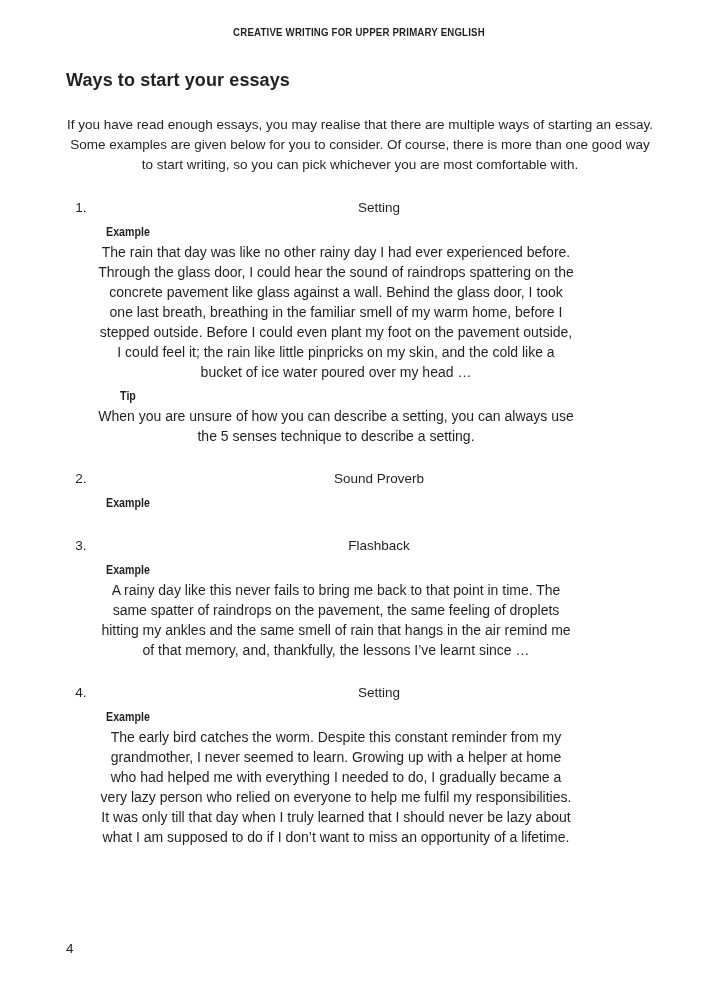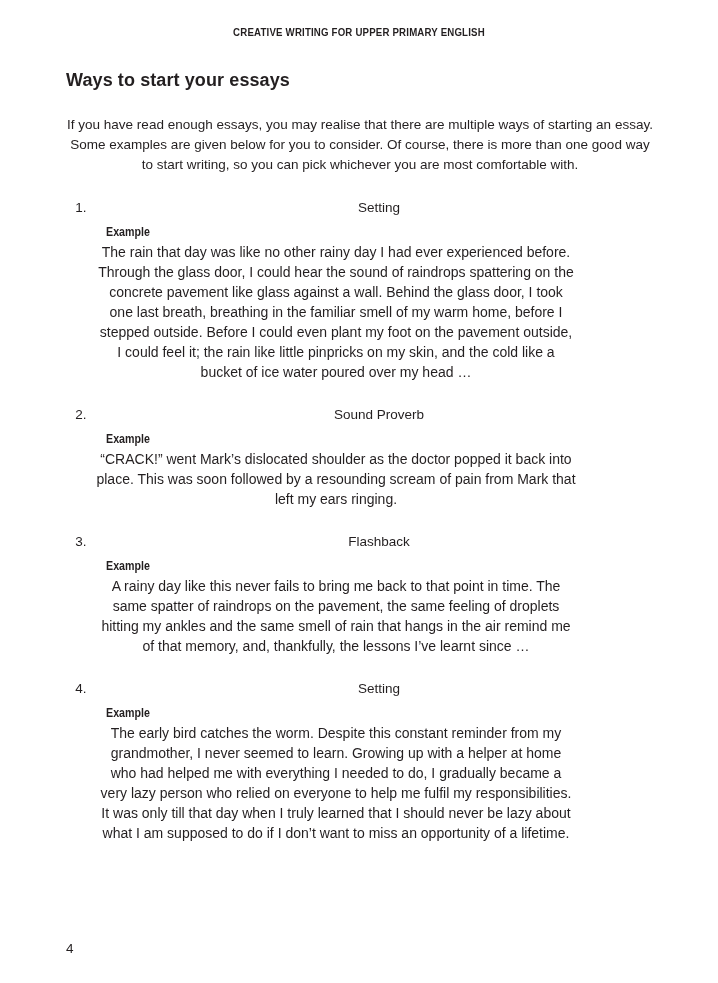"Tip" div.block { html: none -> <div> <span>Tip</span> <p>When you are unsure of how you can describe a setting, you can always use the 5 senses technique to describe a setting.</p> </div> }
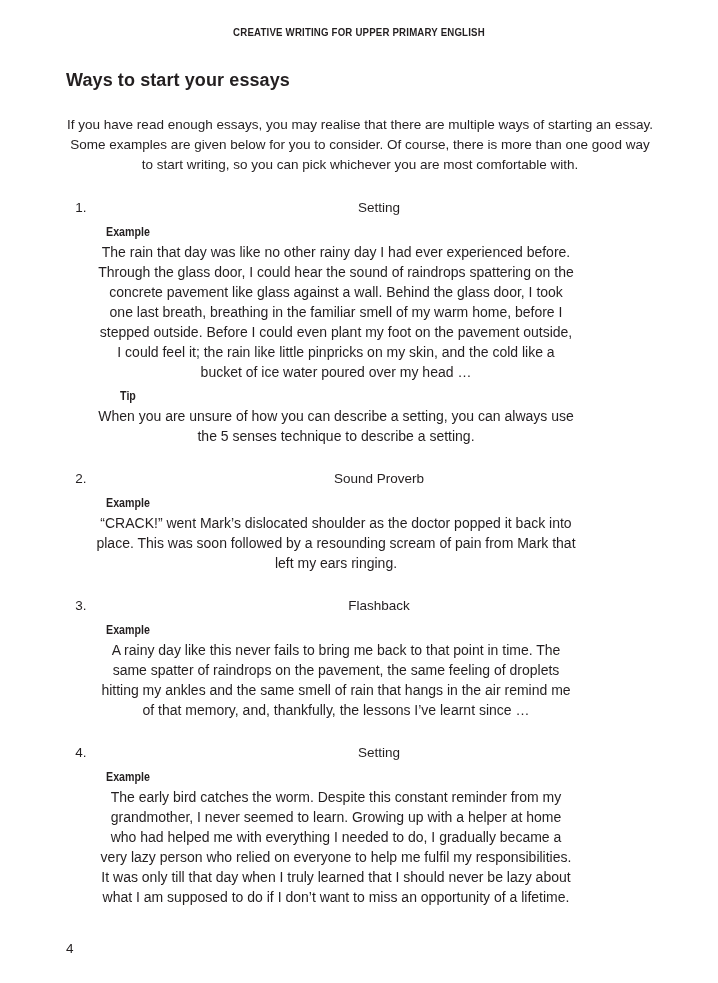"“CRACK!” went Mark’s dislocated shoulder" p.block-text { html: <p>“CRACK!” went Mark’s dislocated shoulder as the doctor popped it back into place. This was soon followed by a resounding scream of pain from Mark that left my ears ringing.</p> -> none }
